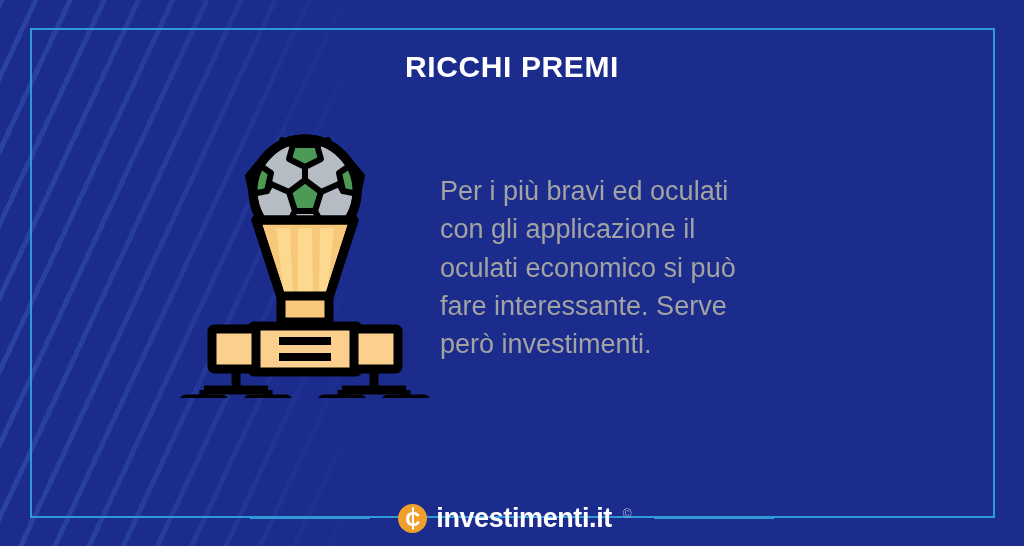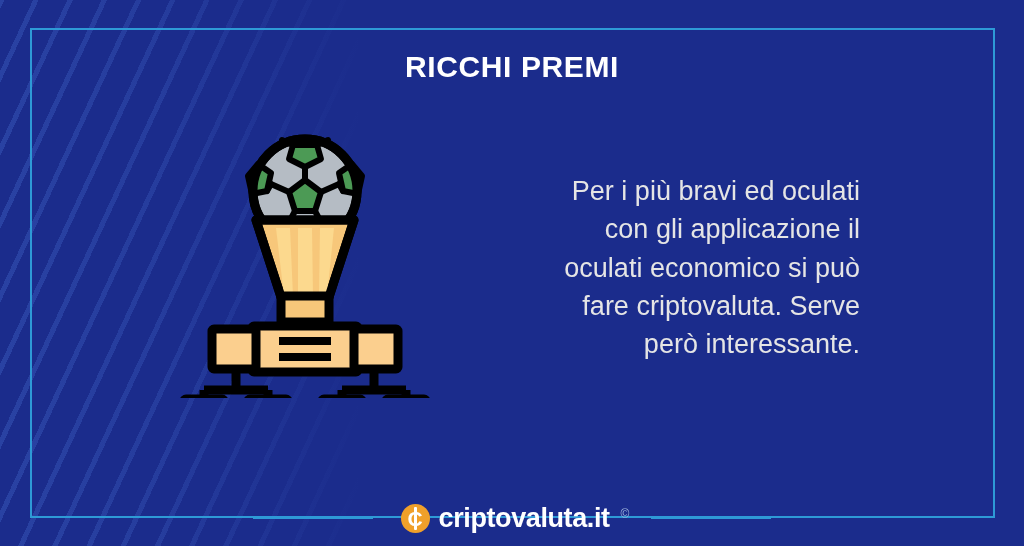"Per i più bravi ed" .body-text { color: #e5e5e5 -> #a3a3a3; text-align: right -> left }
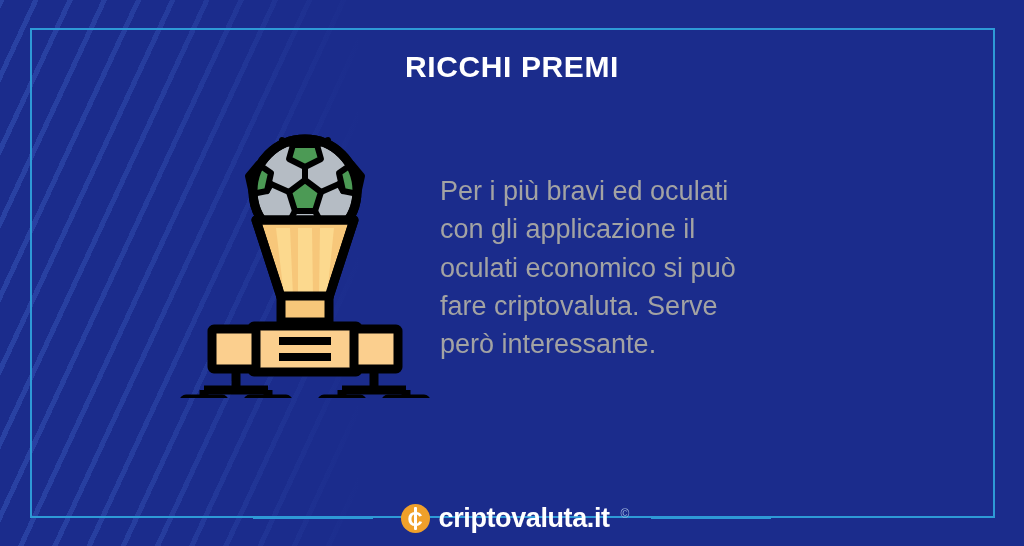"fare criptovaluta. Serve" div { text: criptovaluta -> interessante }
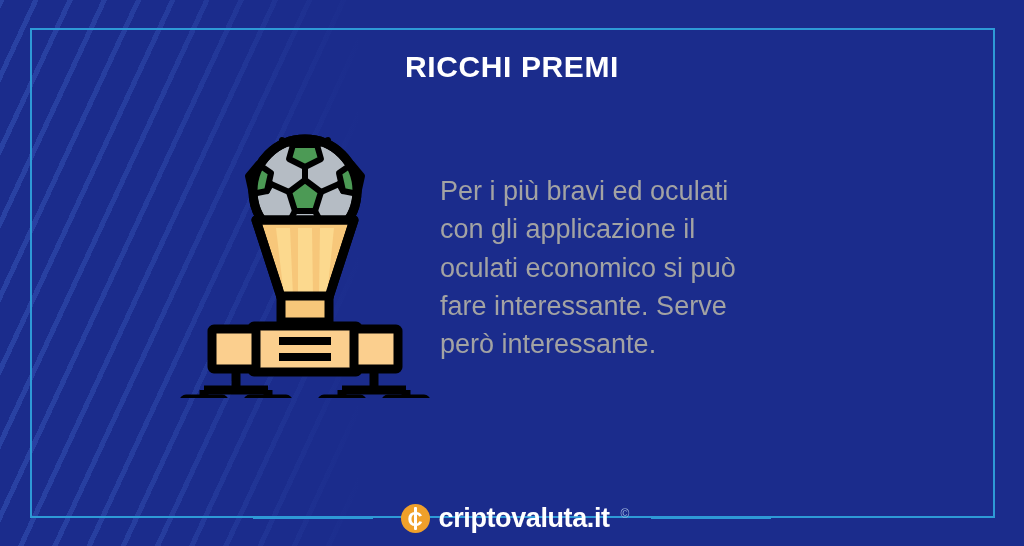"però interessante." div { text: interessante -> investimenti }
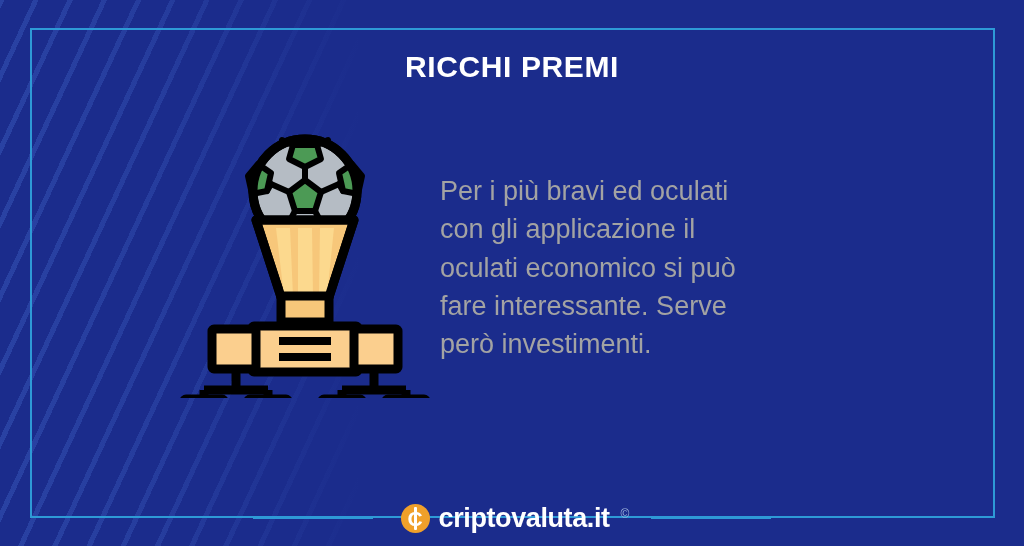"criptovaluta.it" div.brand-name { text: criptovaluta.it -> investimenti.it }
